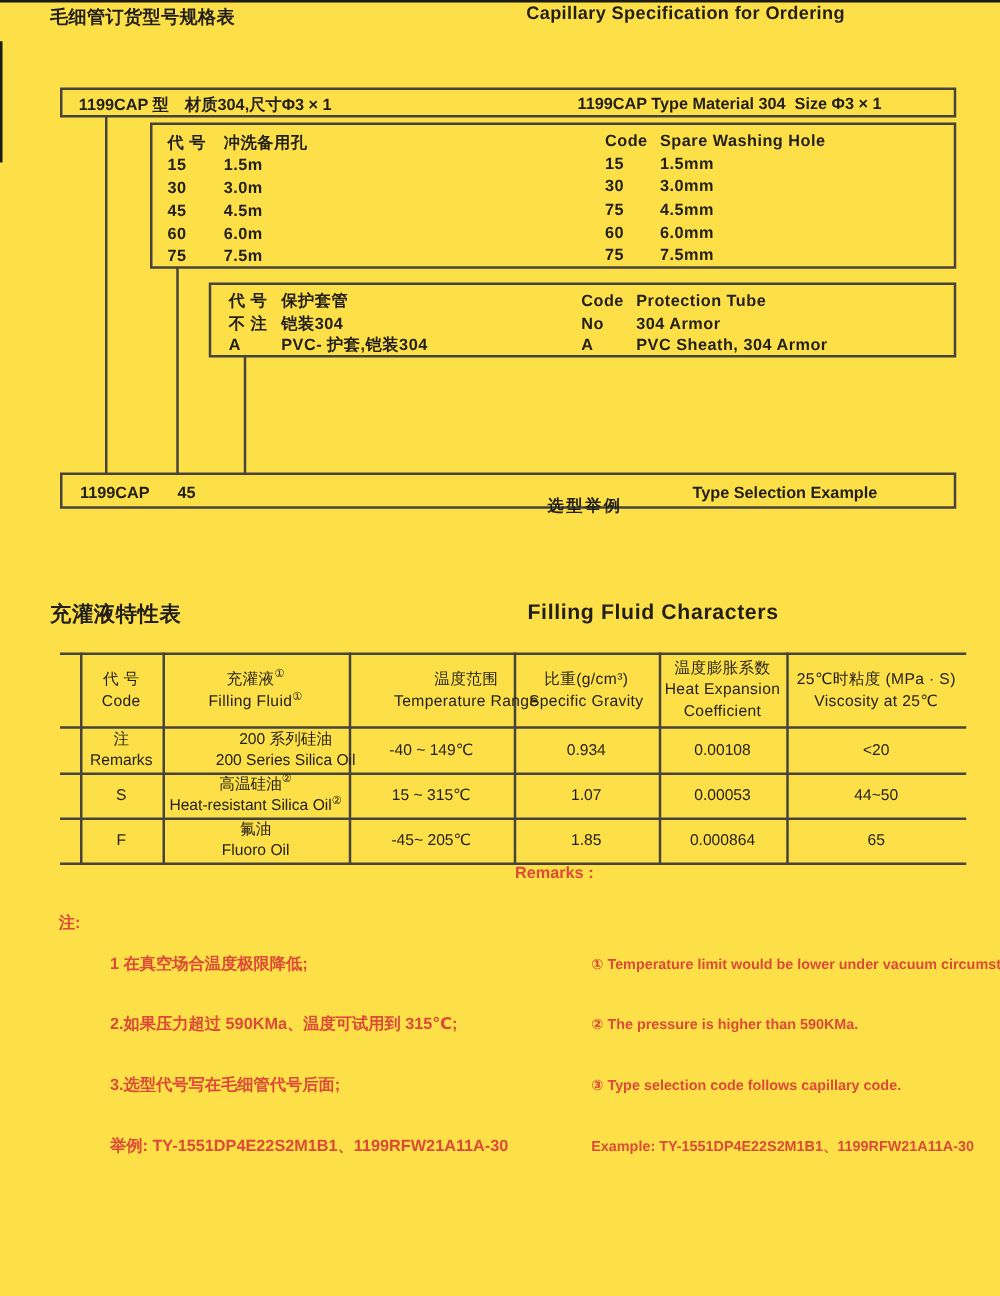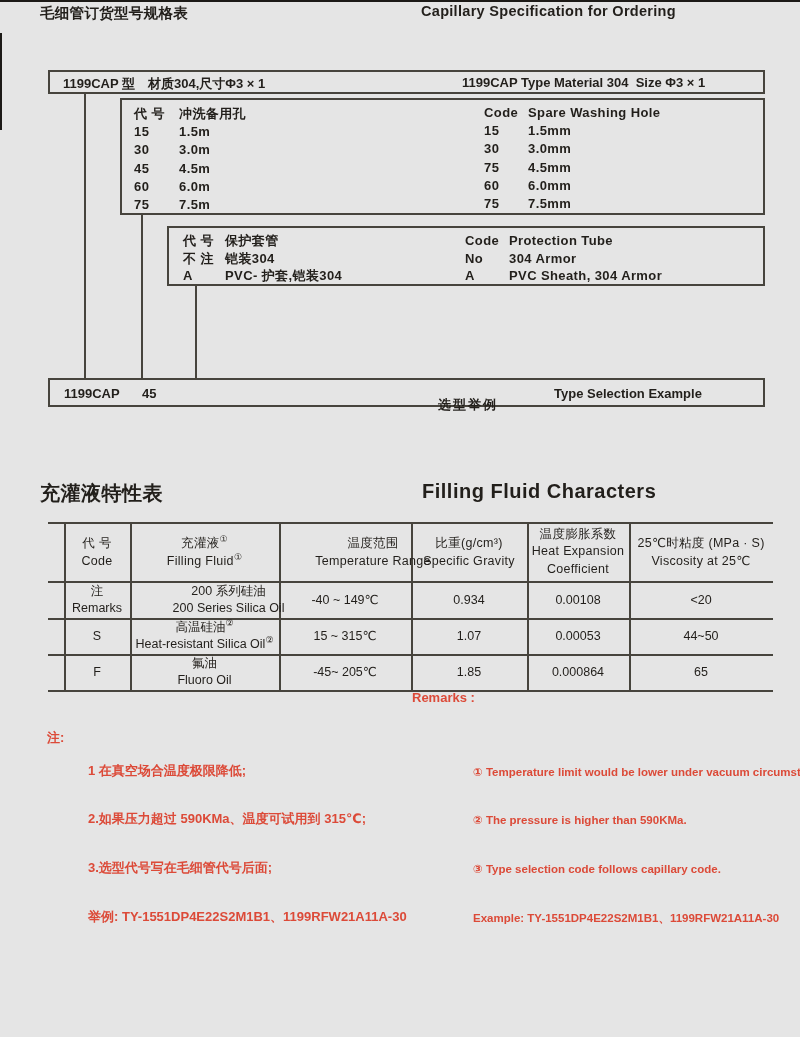"毛细管订货型号规格表" #page { background: #e5e5e5 -> #fde047 }
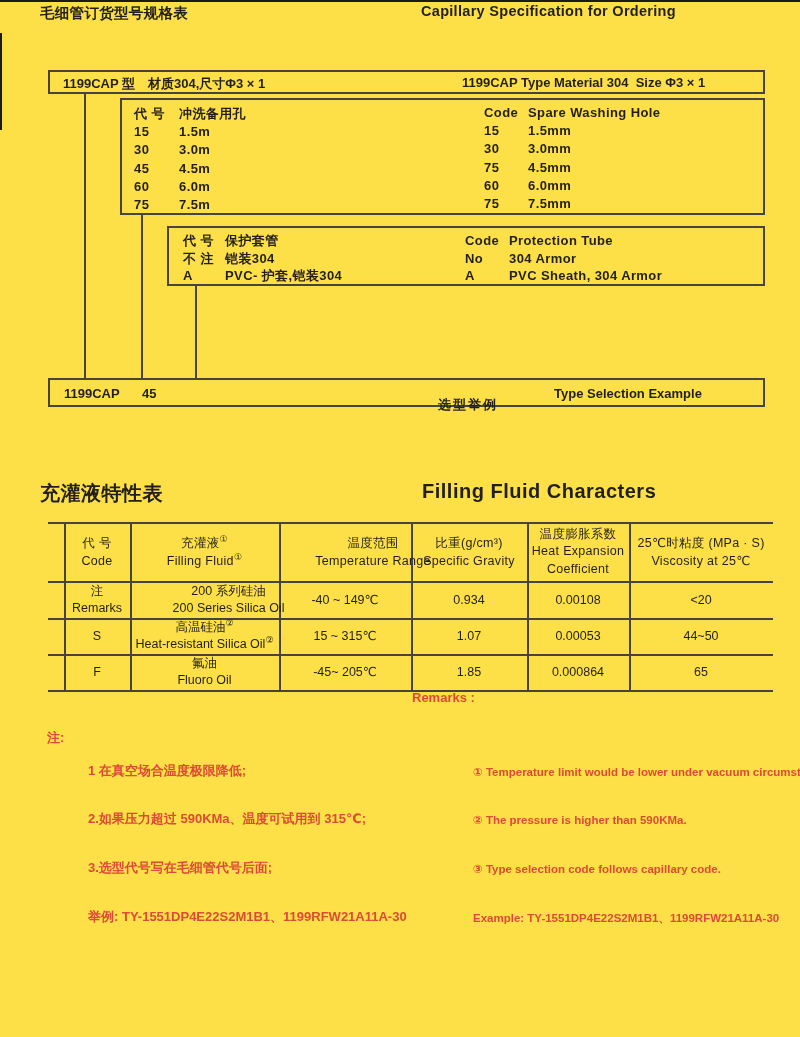"充灌液特性表" .sec-title { font-size: 20px -> 17px }
